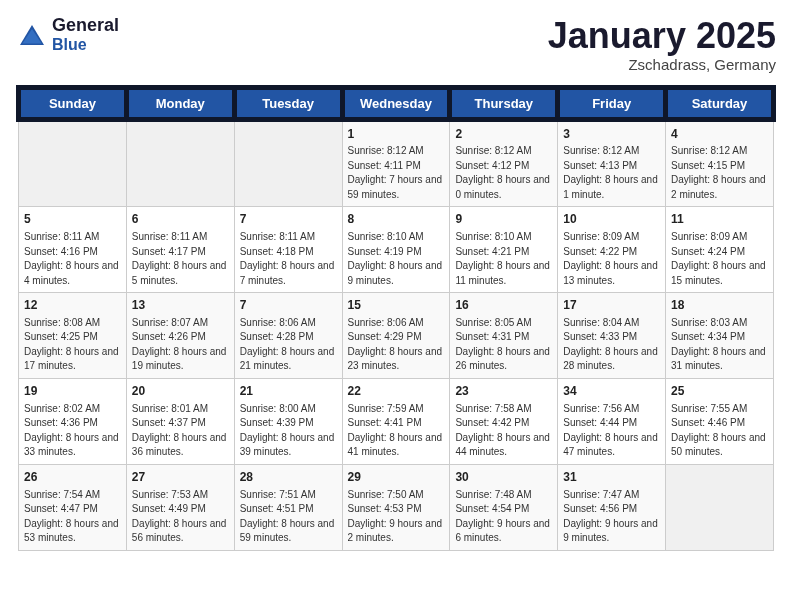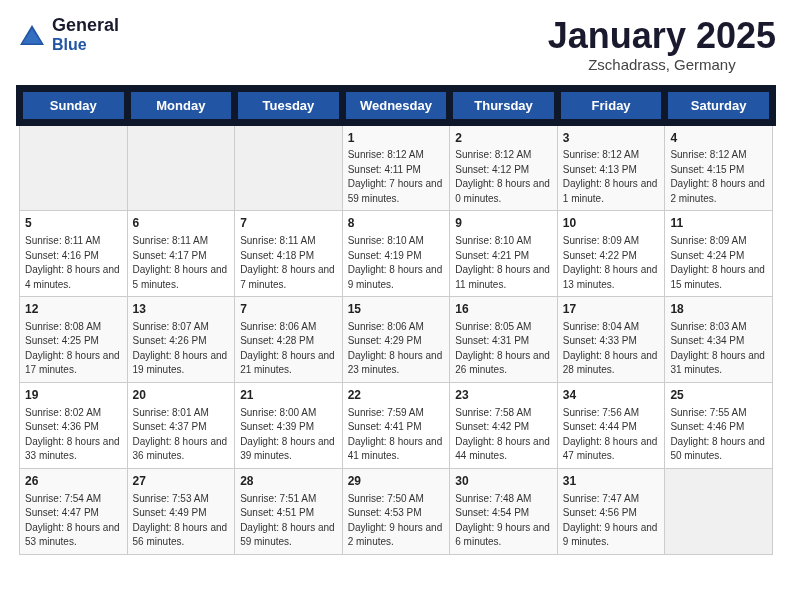"January 2025" .title-block { text-align: center -> right }
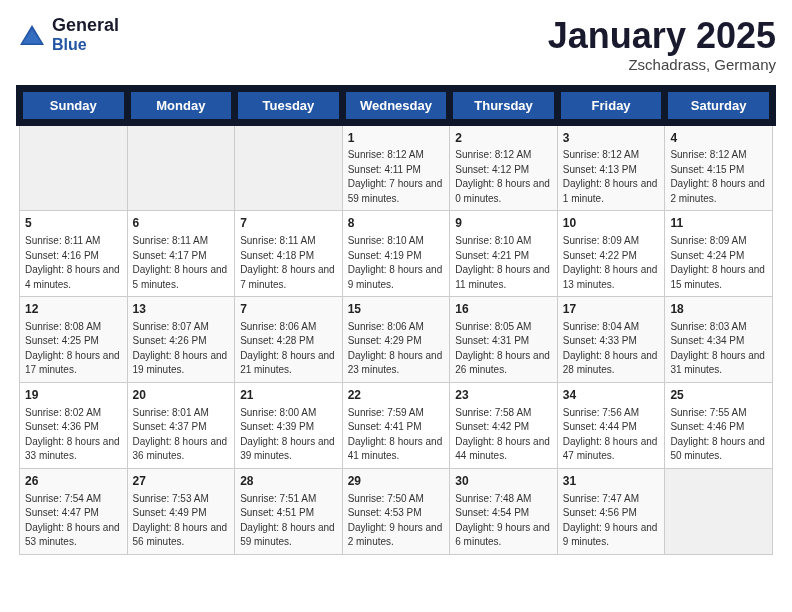"Sunday" thead tr th { border: 7px solid #0f172a -> 5px solid #0f172a }
